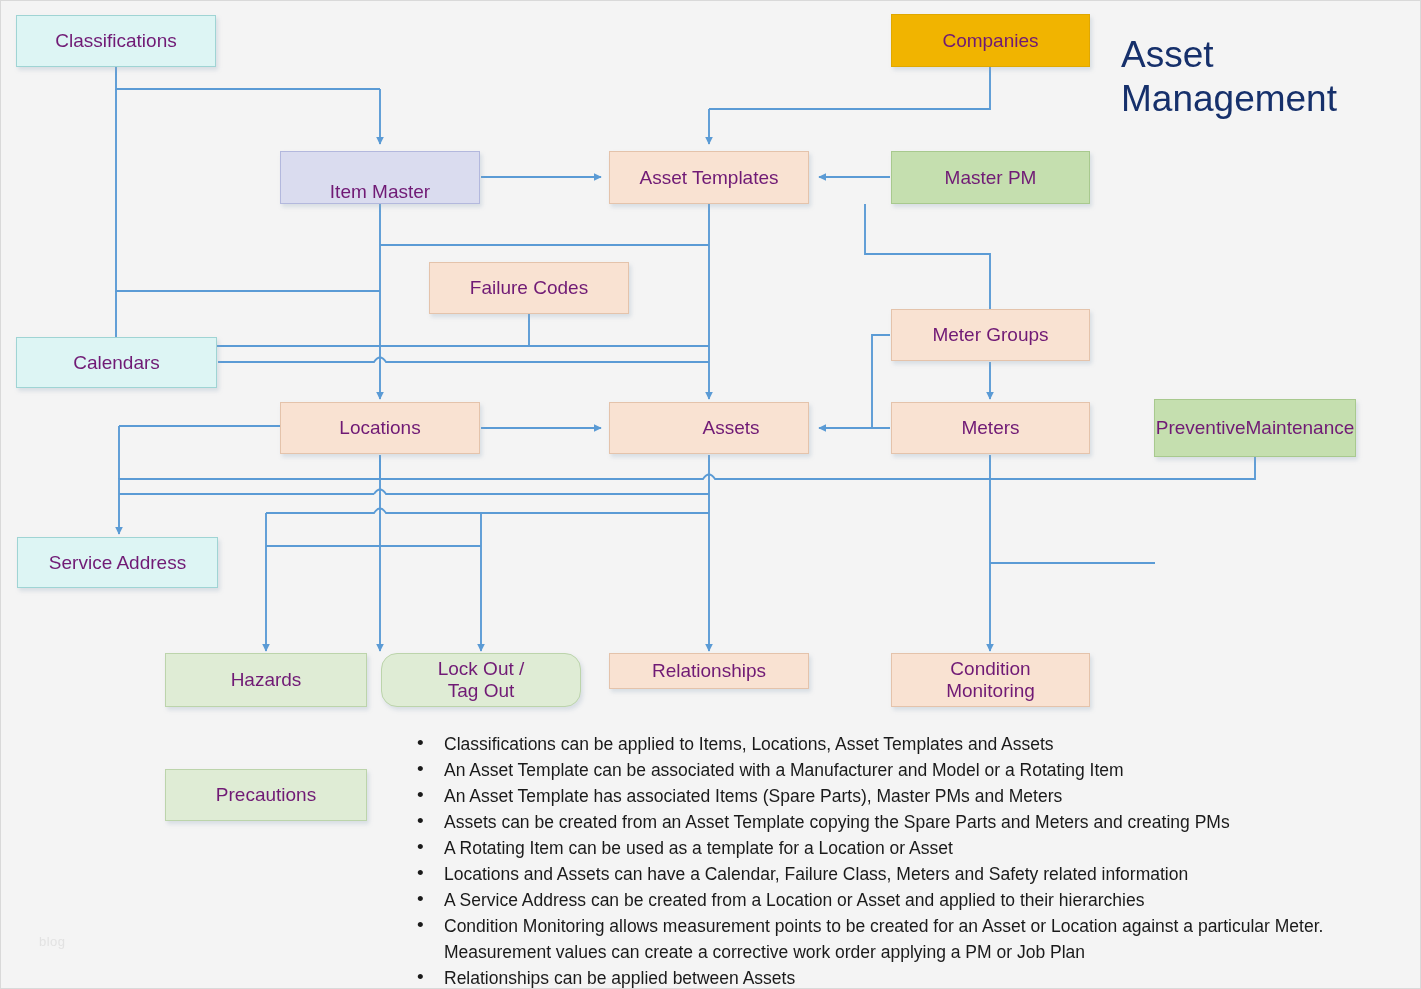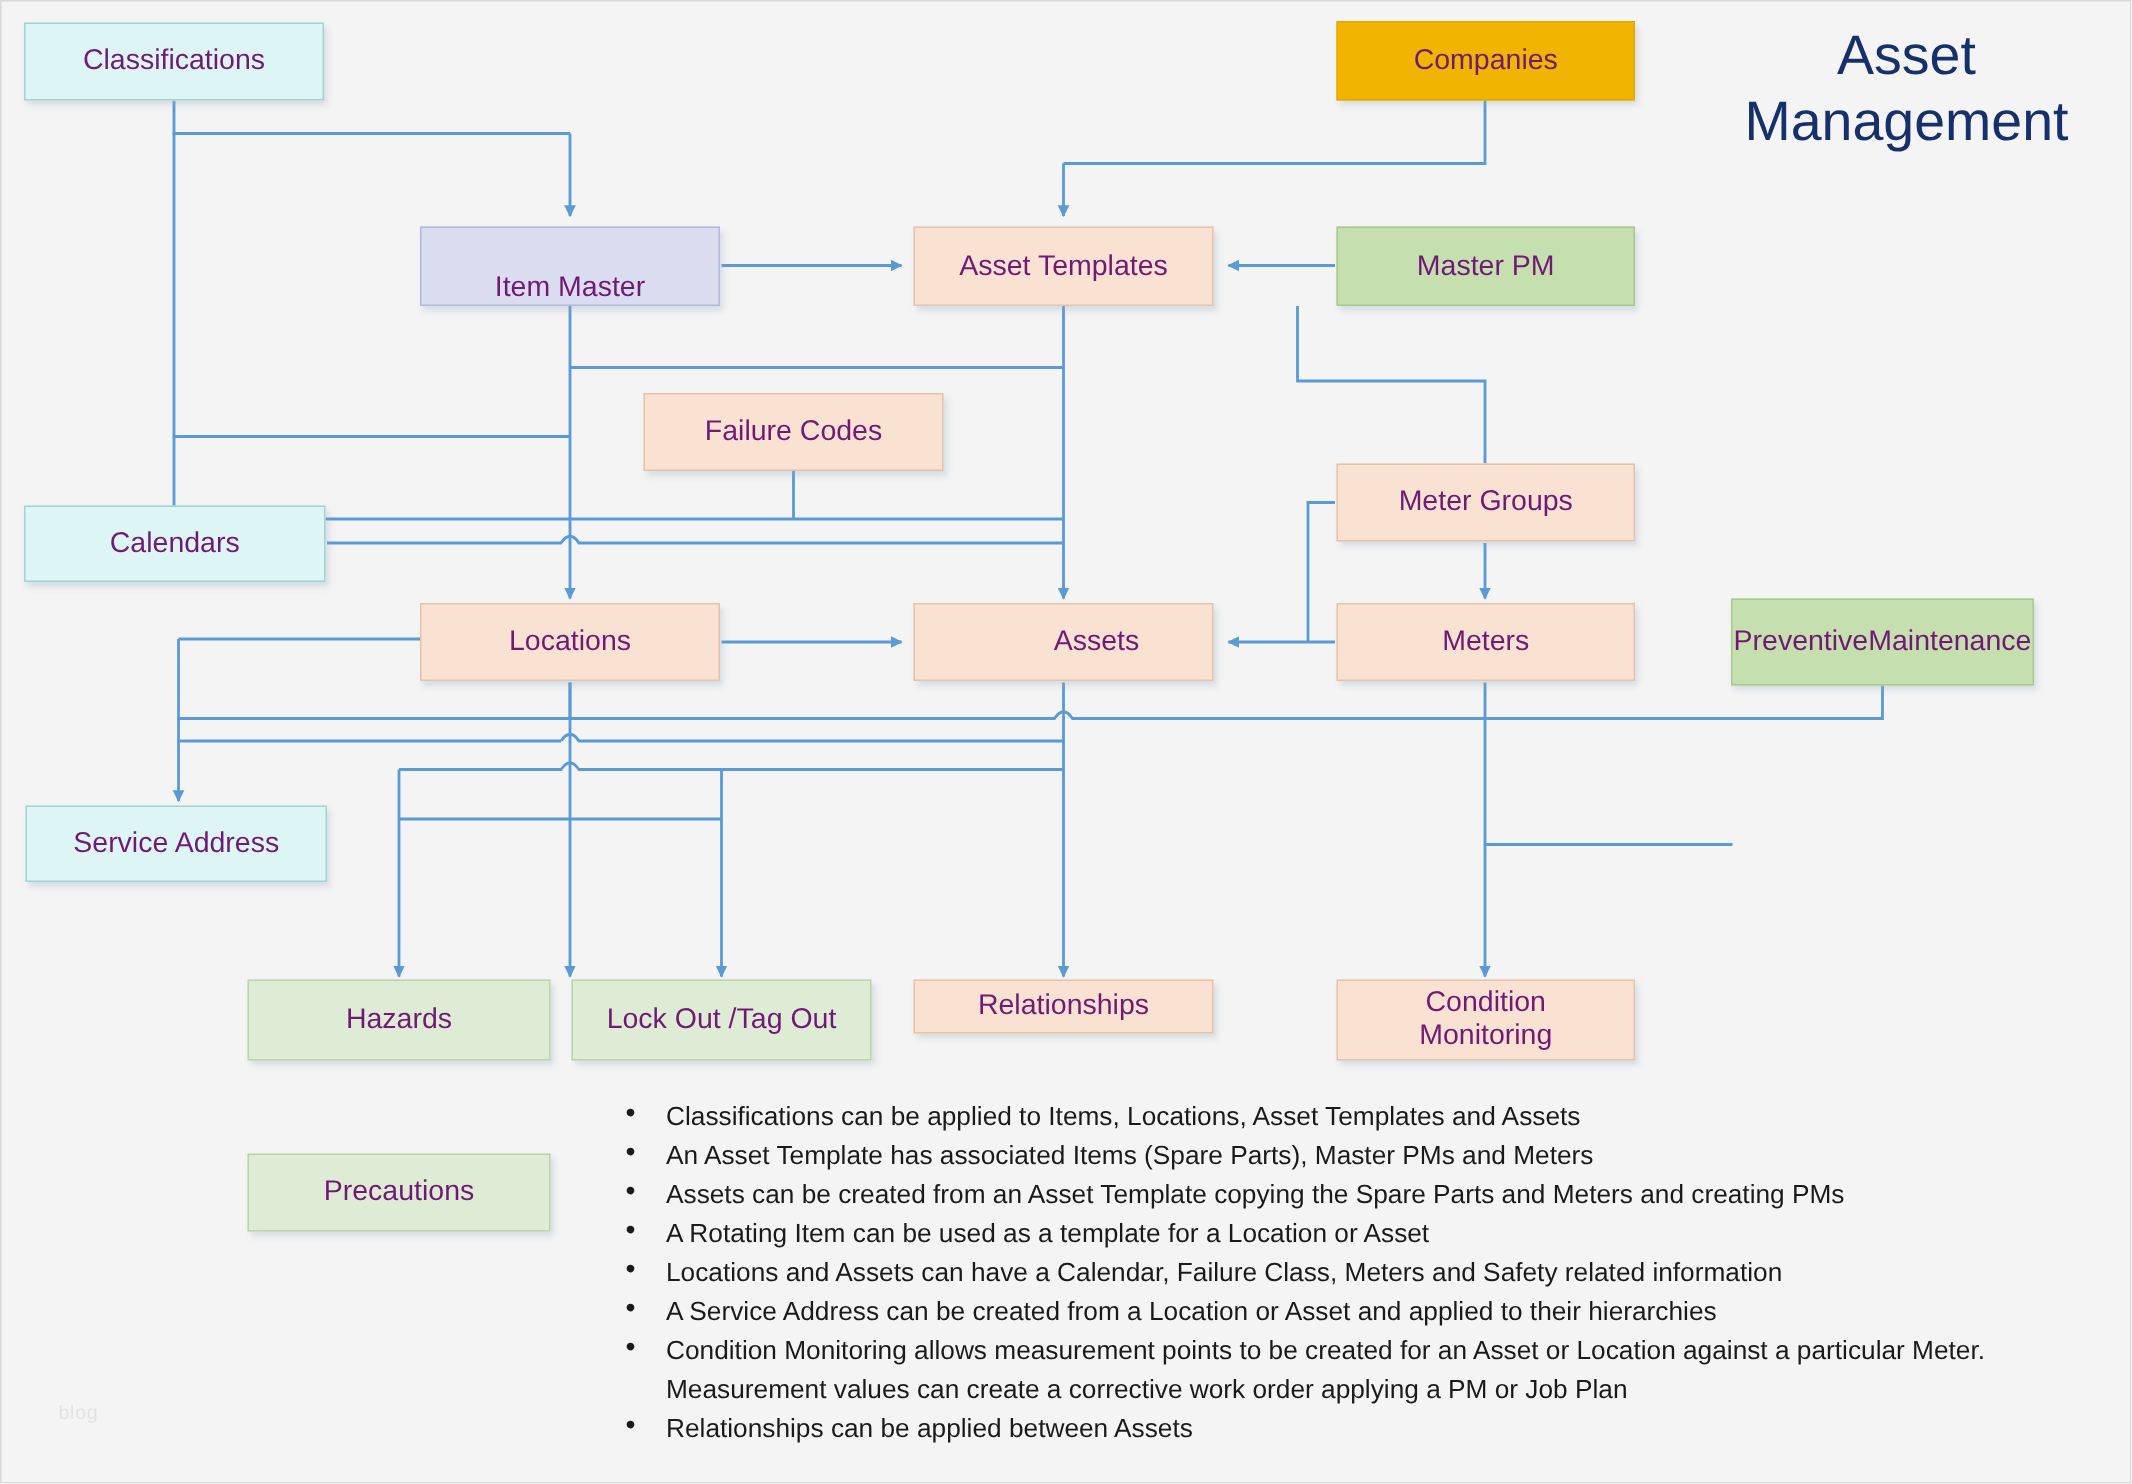"Asset" #title { text-align: center -> left; top: 14px -> 32px }
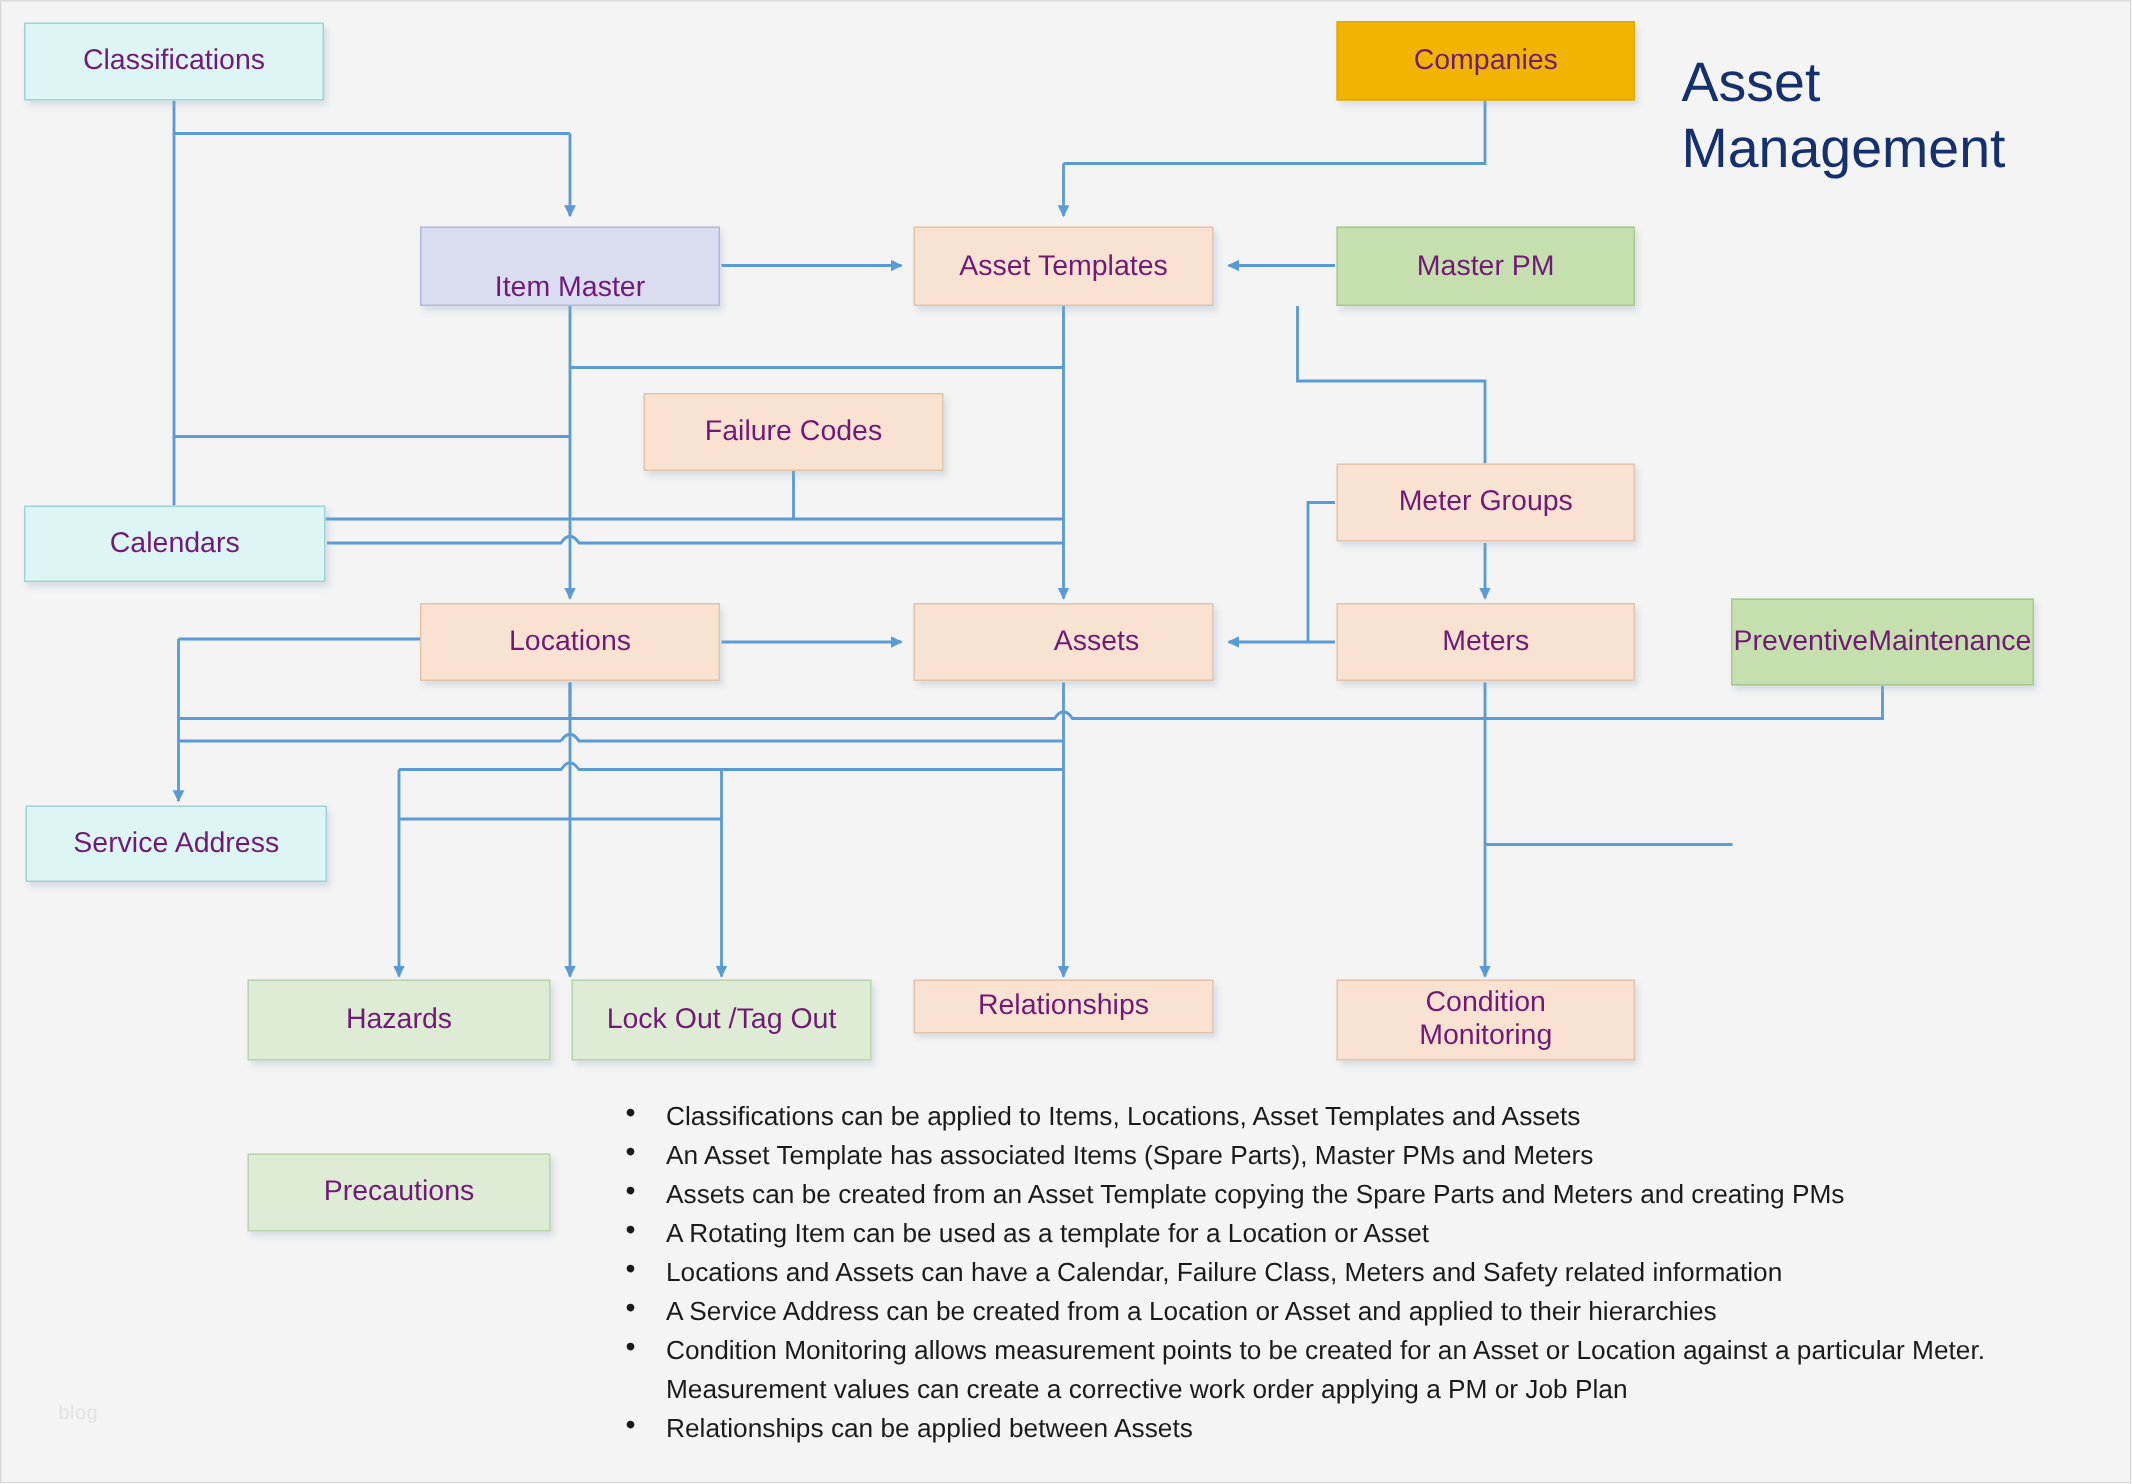"Lock Out /" div.node { border-radius: none -> 16px; flex-direction: row -> column }
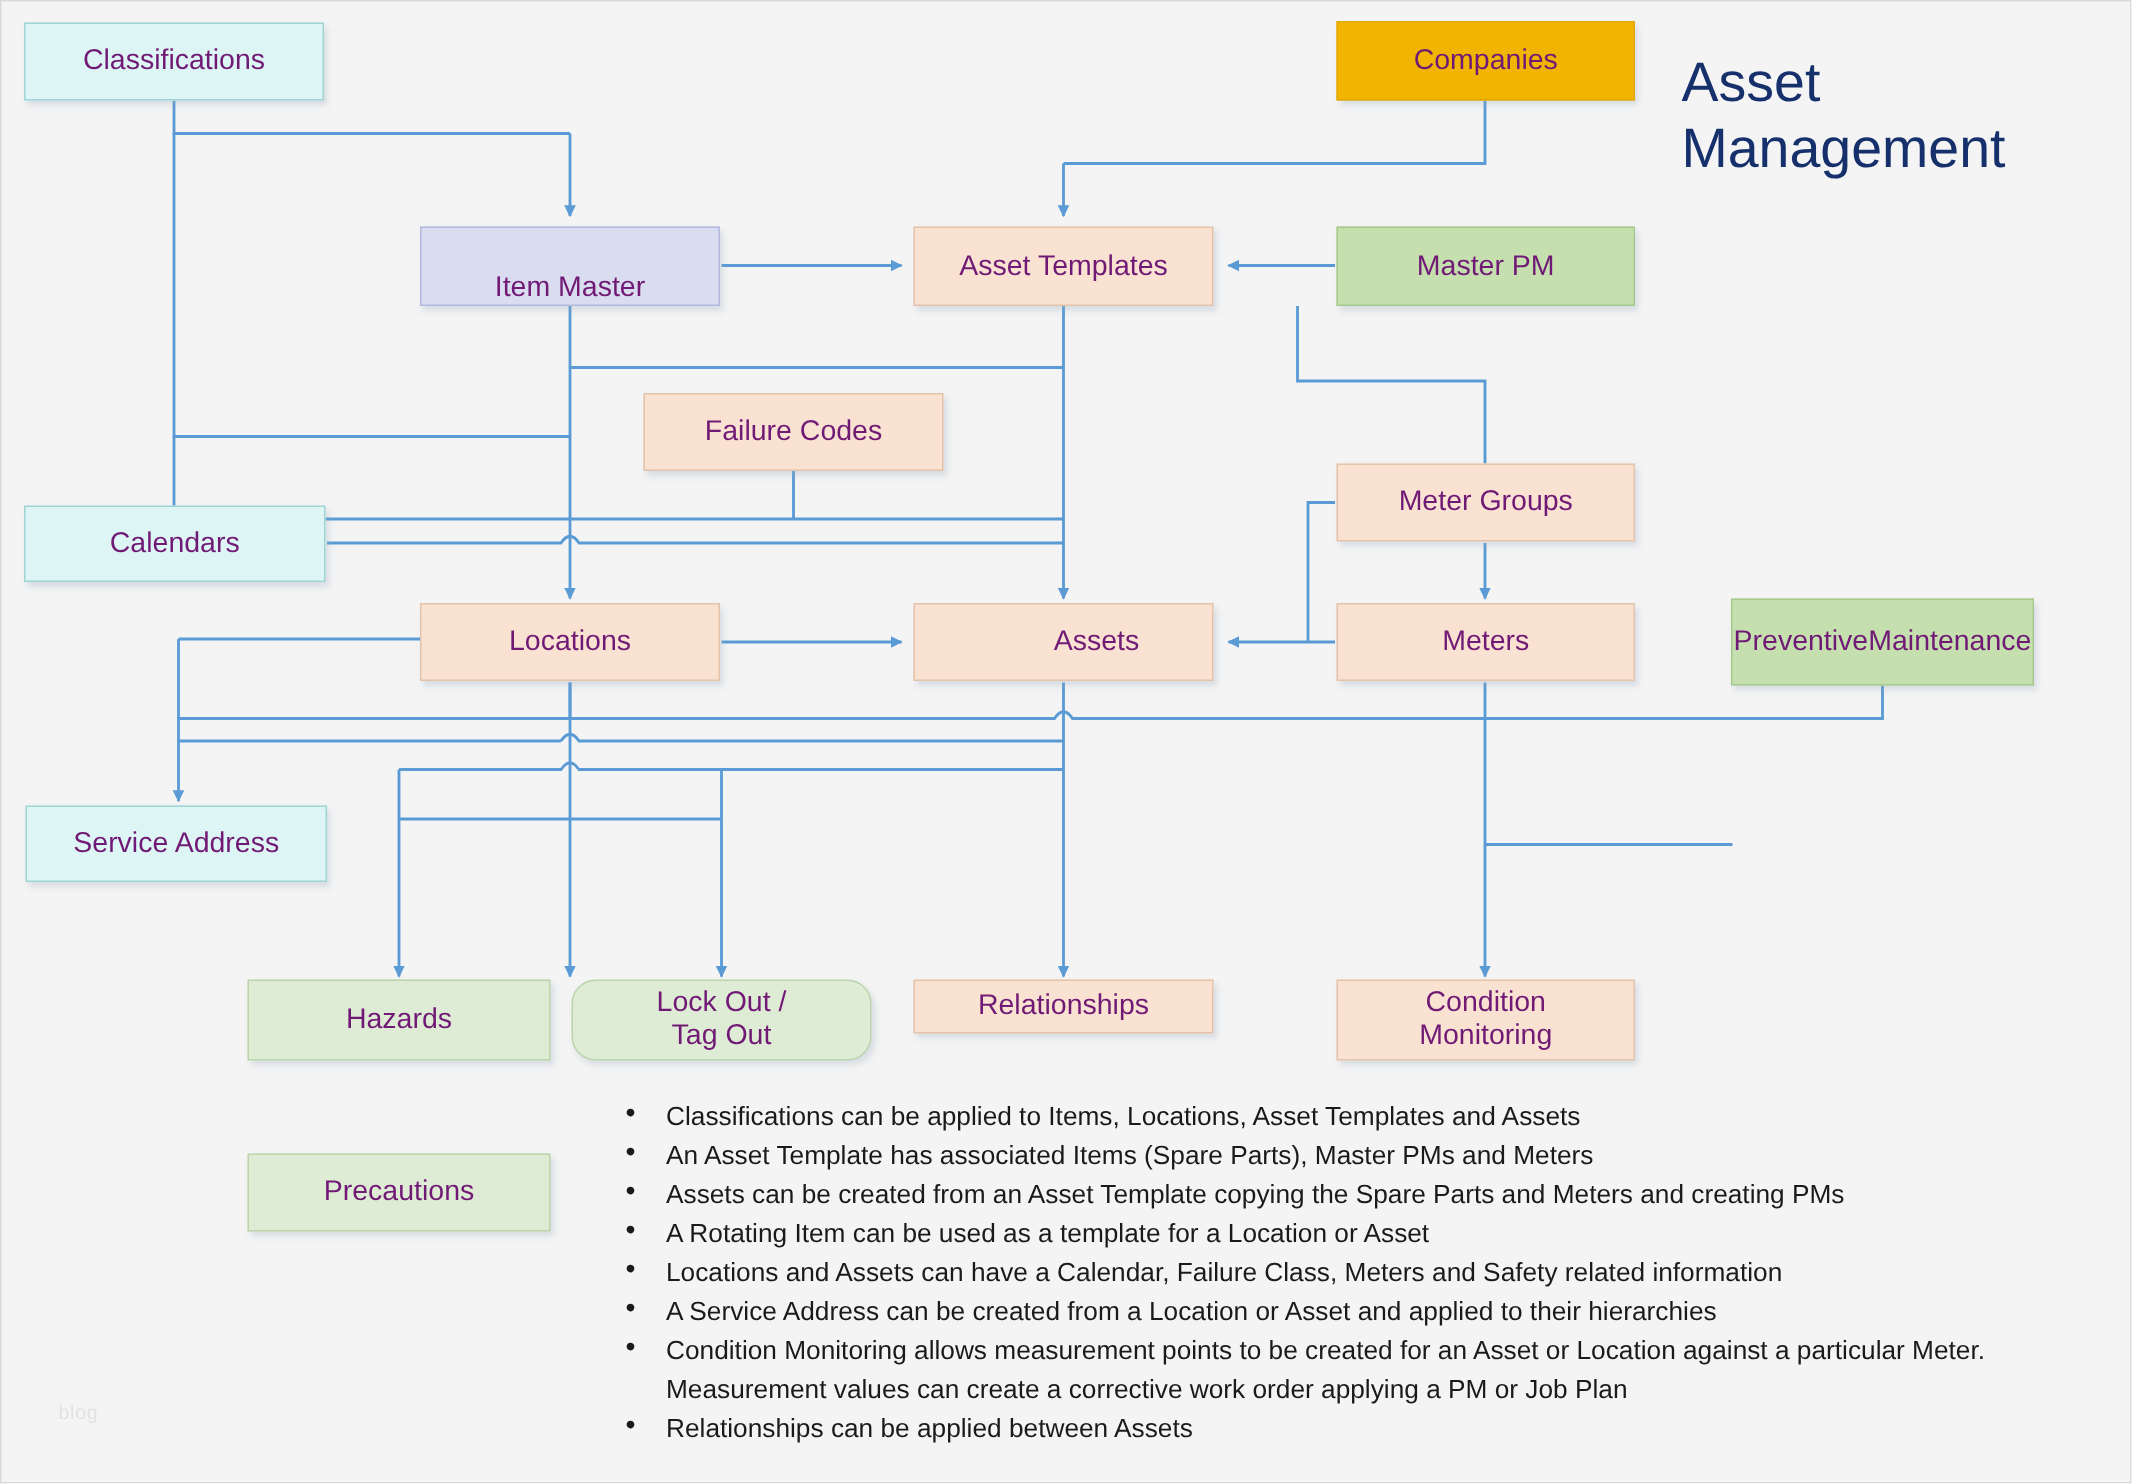"An Asset Template can be" li { html: none -> <li>An Asset Template can be associated with a Manufacturer and Model or a Rotating Item</li> }
